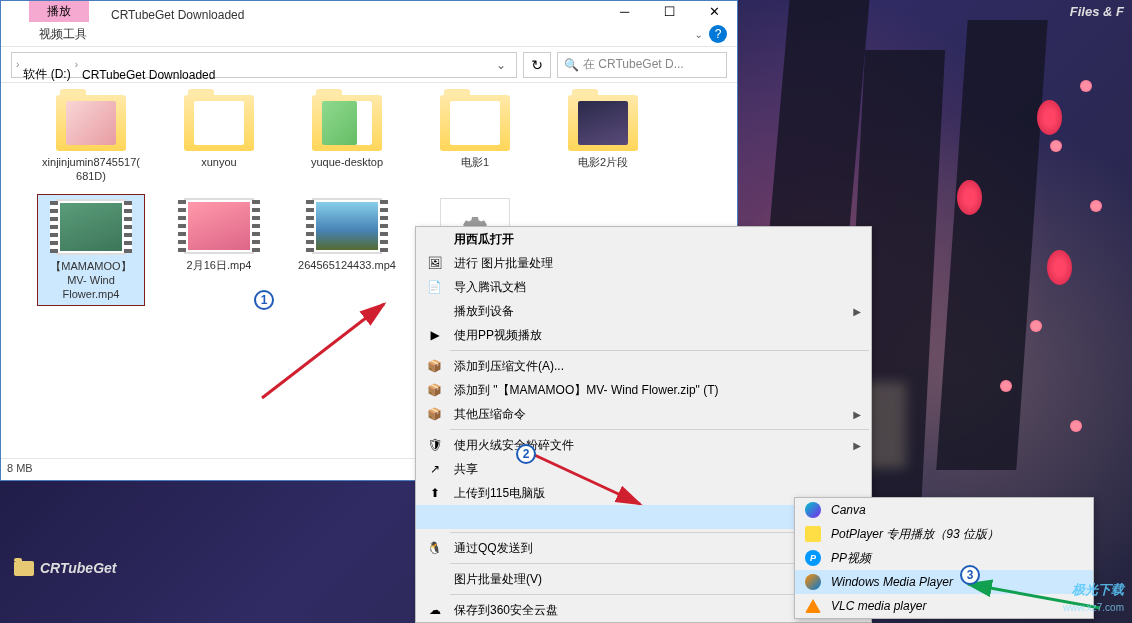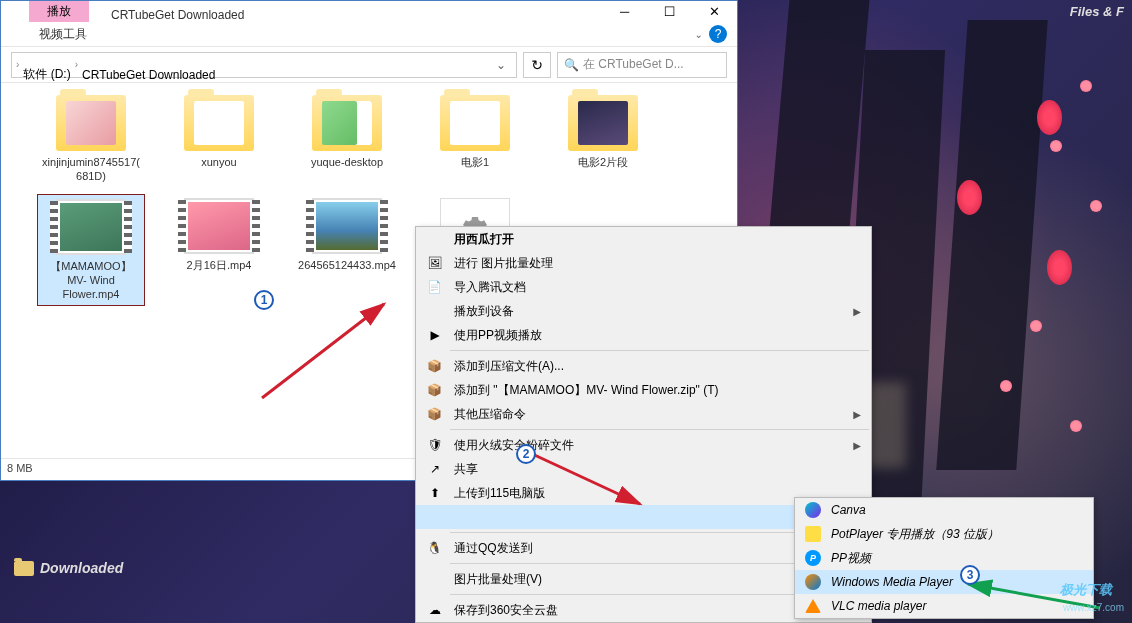"Downloaded" span { text: Downloaded -> CRTubeGet }
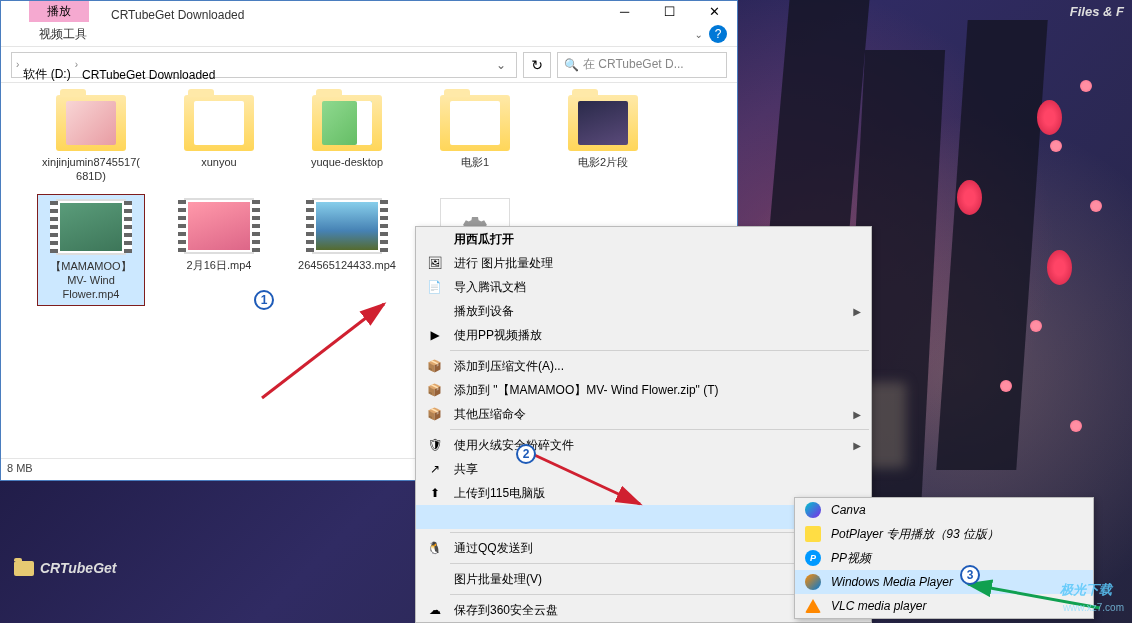"极光下载" .watermark { right: 20px -> 8px }
